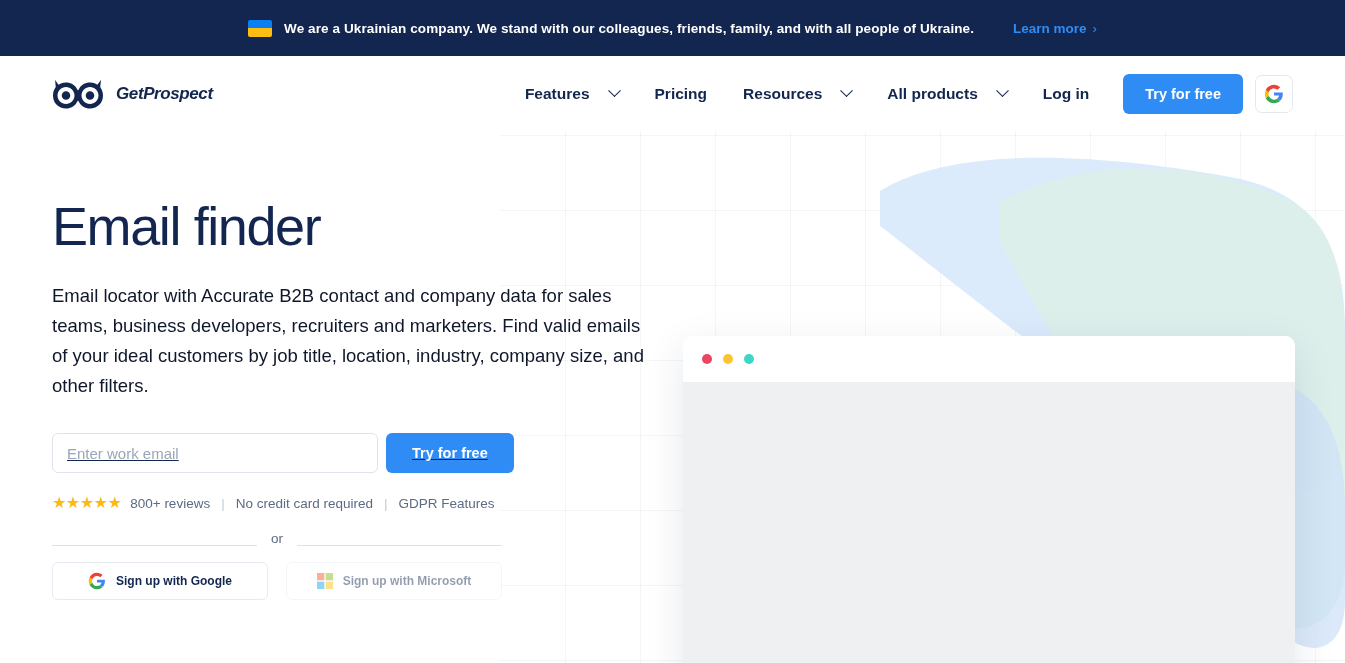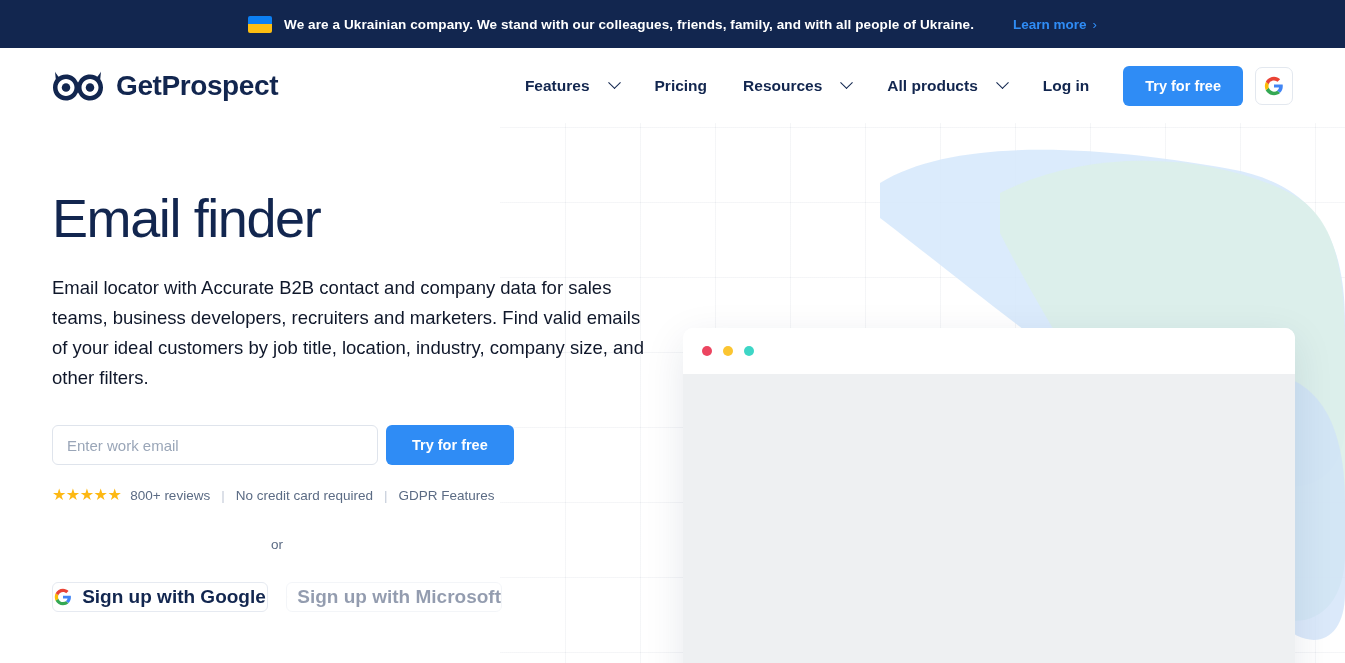"We are a Ukrainian company." .banner { height: 48px -> 56px }
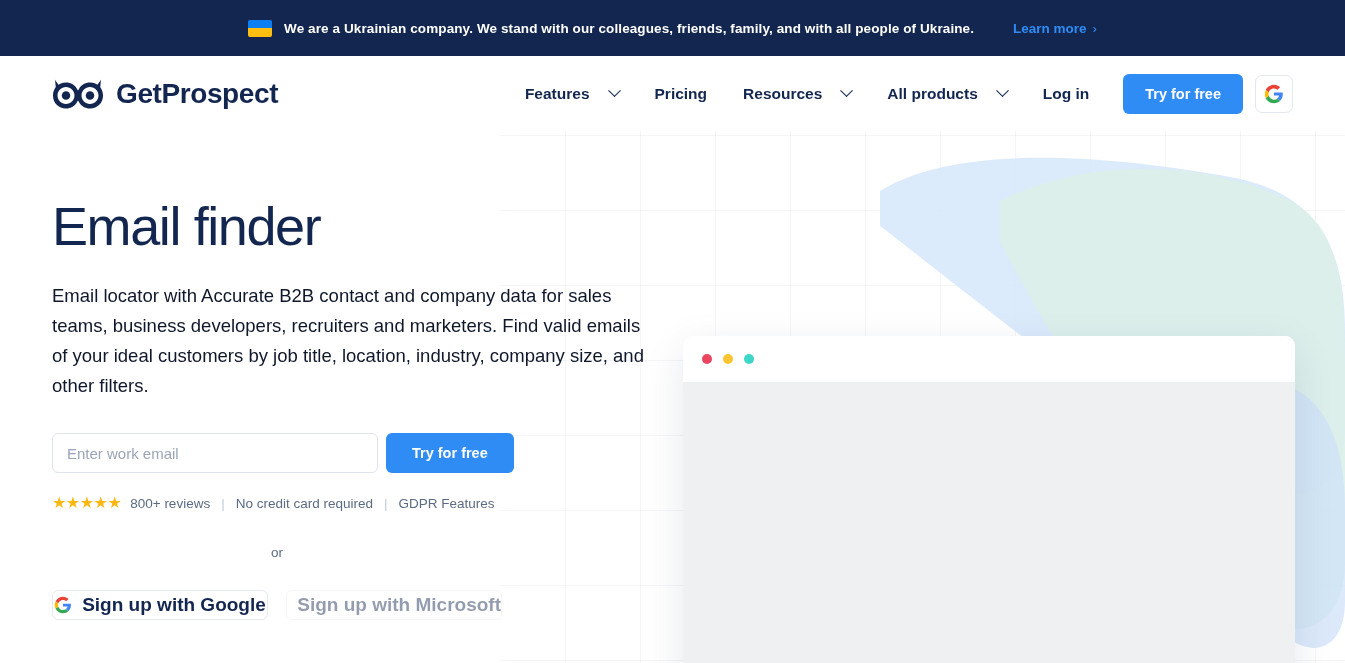"GetProspect" .brand-name { font-size: 28px -> 17px; font-style: none -> italic }
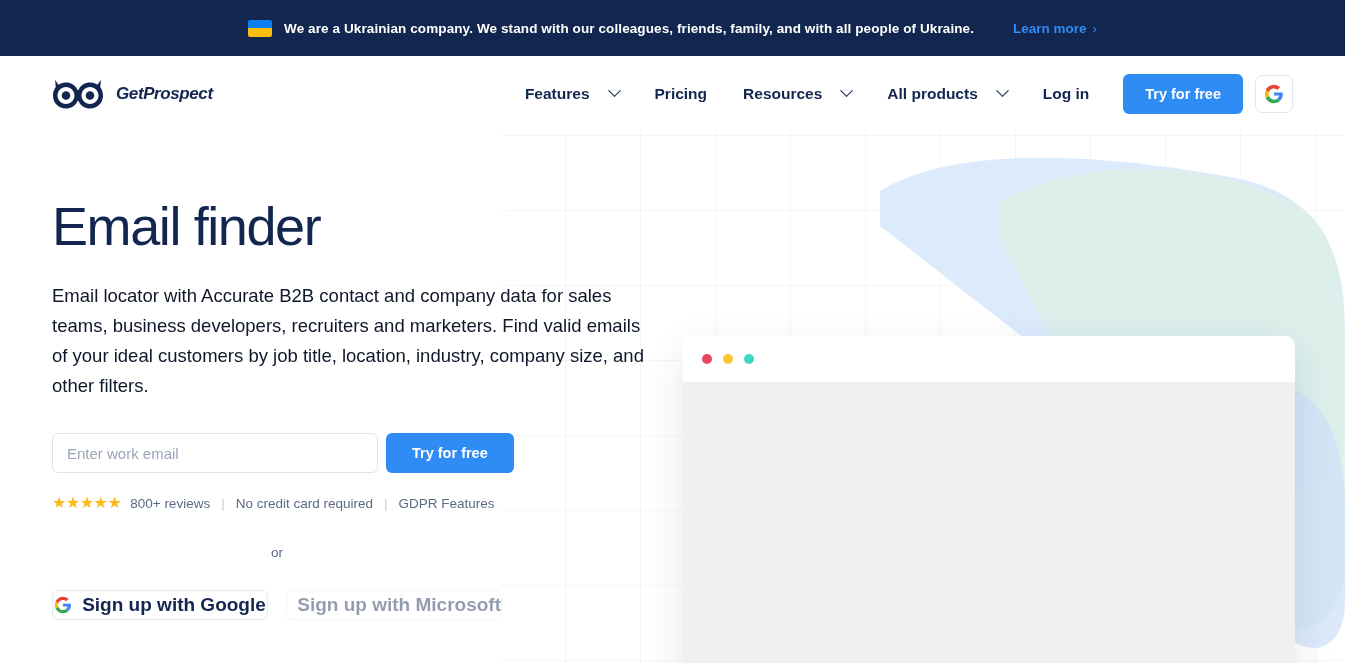"Enter work email" .signup-form { text-decoration: none -> underline }
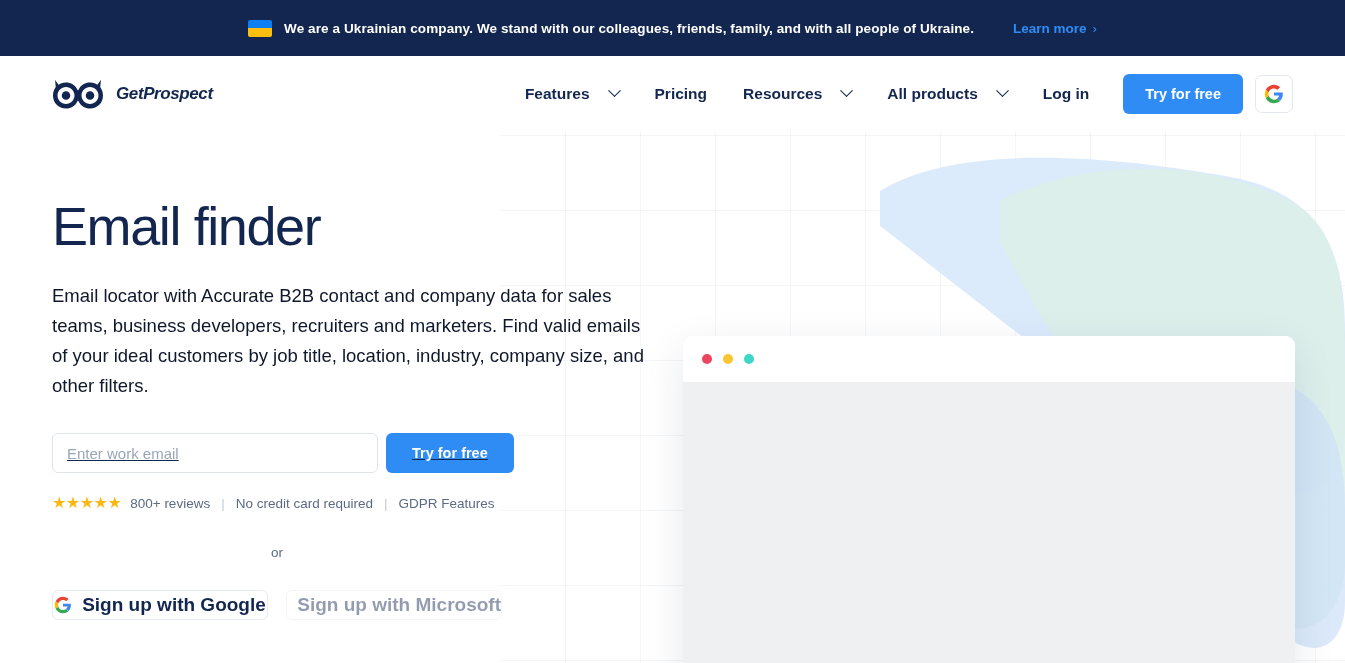"or" .or-row { align-items: center -> flex-end; flex-direction: column -> none }
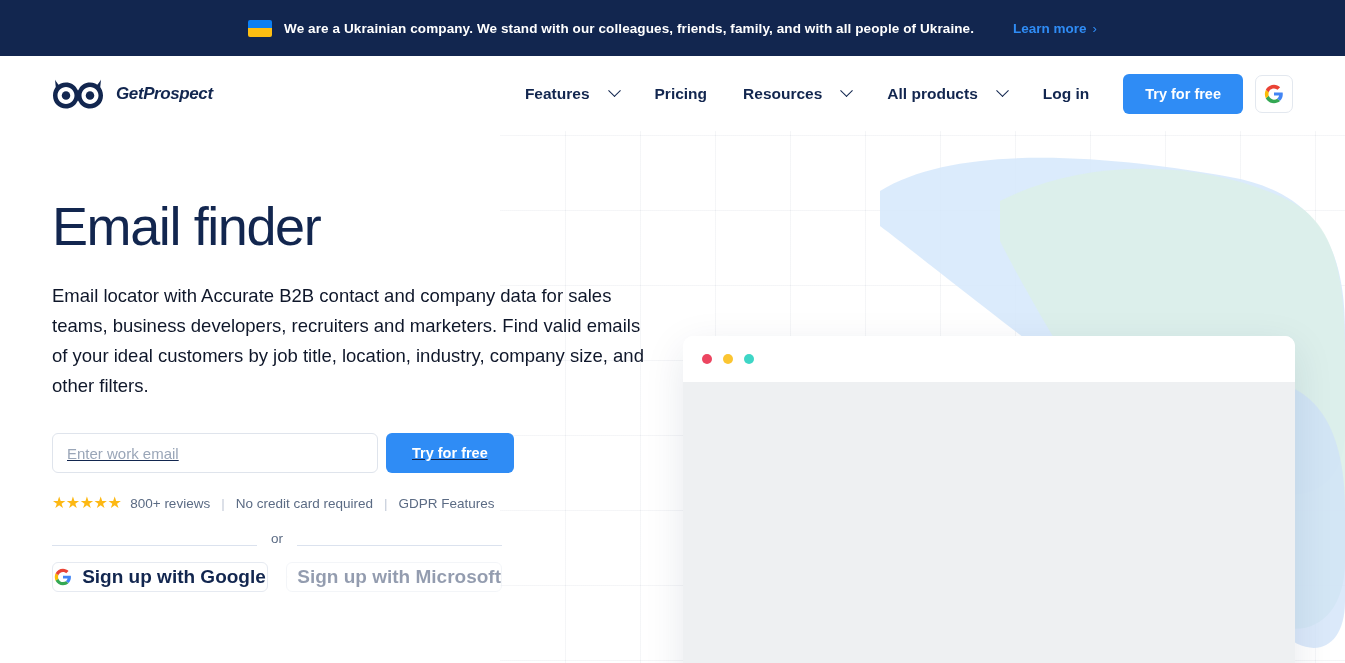"Sign up with Google" .social-btn { font-size: 19px -> 12px; height: 30px -> 38px }
